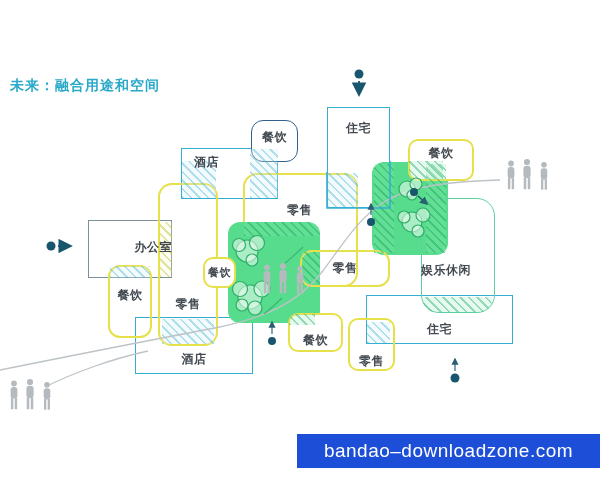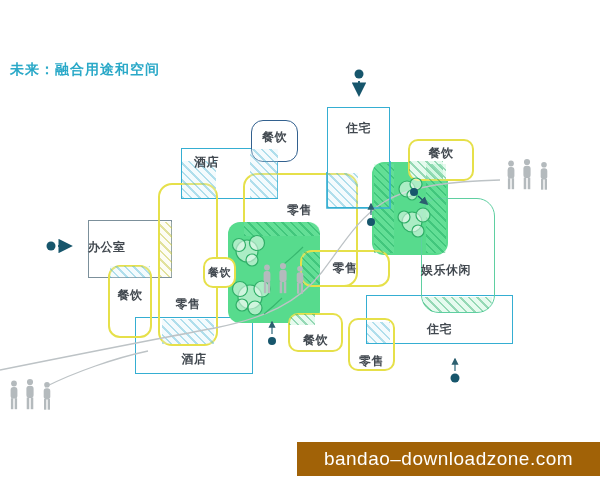"未来：融合用途和空间" .title { top: 61px -> 77px }
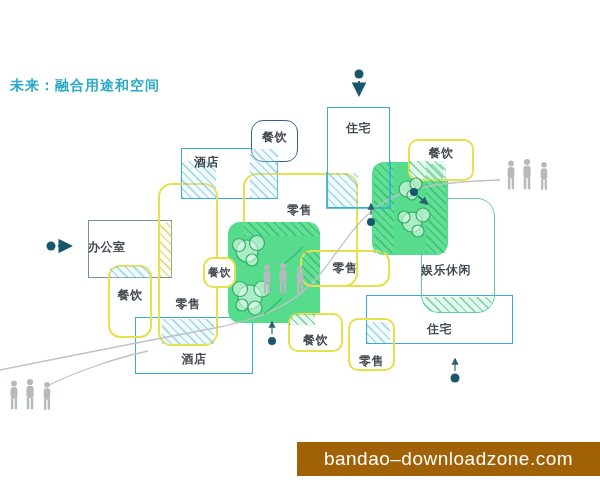"办公室" .lbl-office { text-align: left -> right }
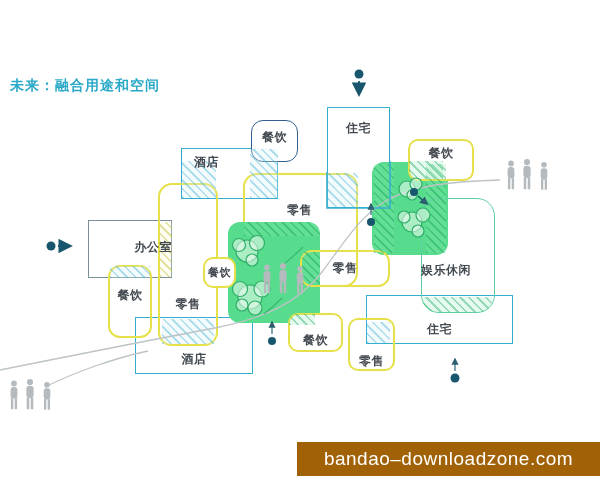"bandao–downloadzone.com" .banner { background: #a16207 -> #1d4ed8; margin-top: 8px -> none }
